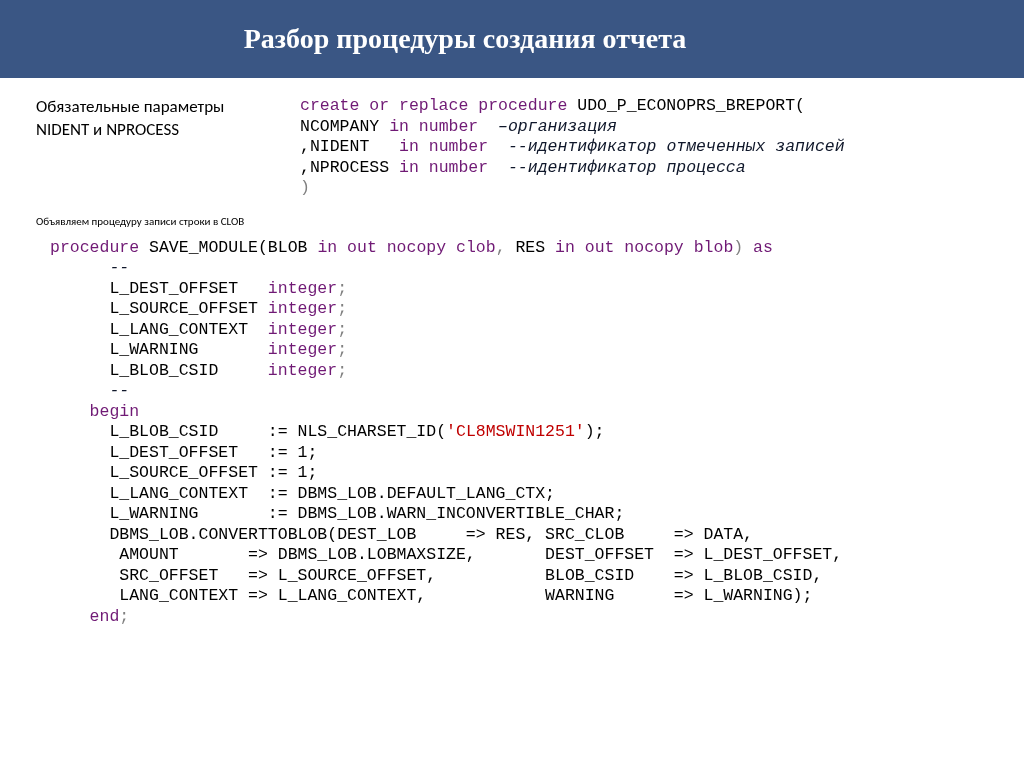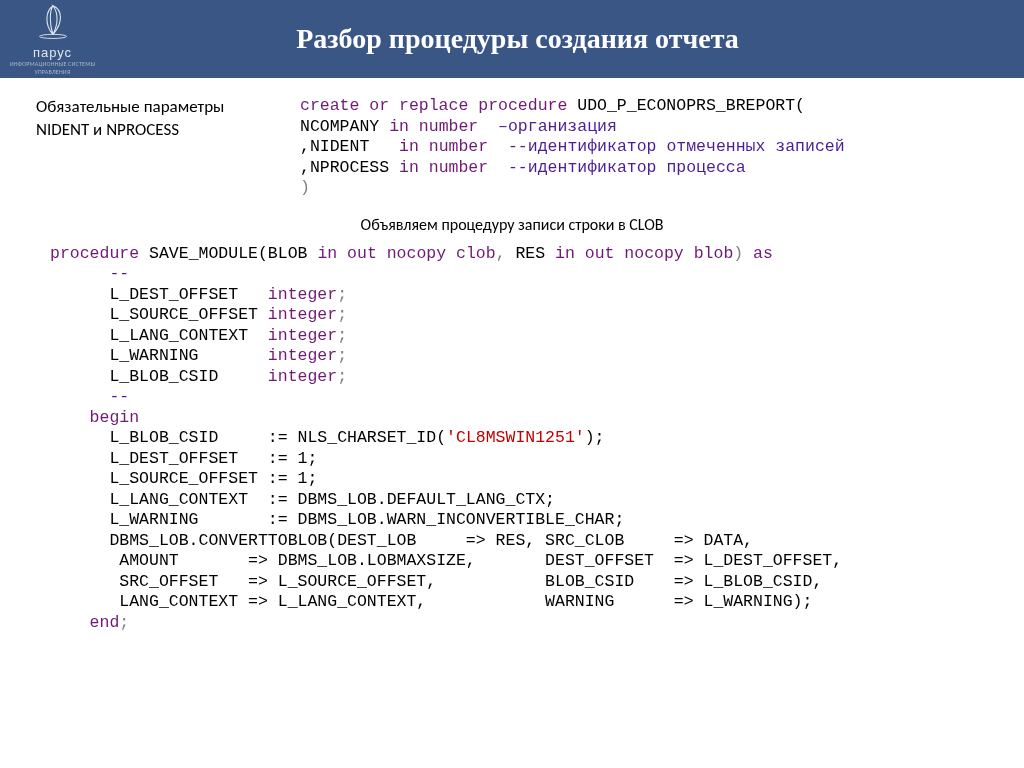"парус" div.logo-wrap { html: <div> <svg> <path></path> <path></path> <ellipse></ellipse> </svg> <div>парус</div> <div>ИНФОРМАЦИОННЫЕ СИСТЕМЫ УПРАВЛЕНИЯ</div> </div> -> none }
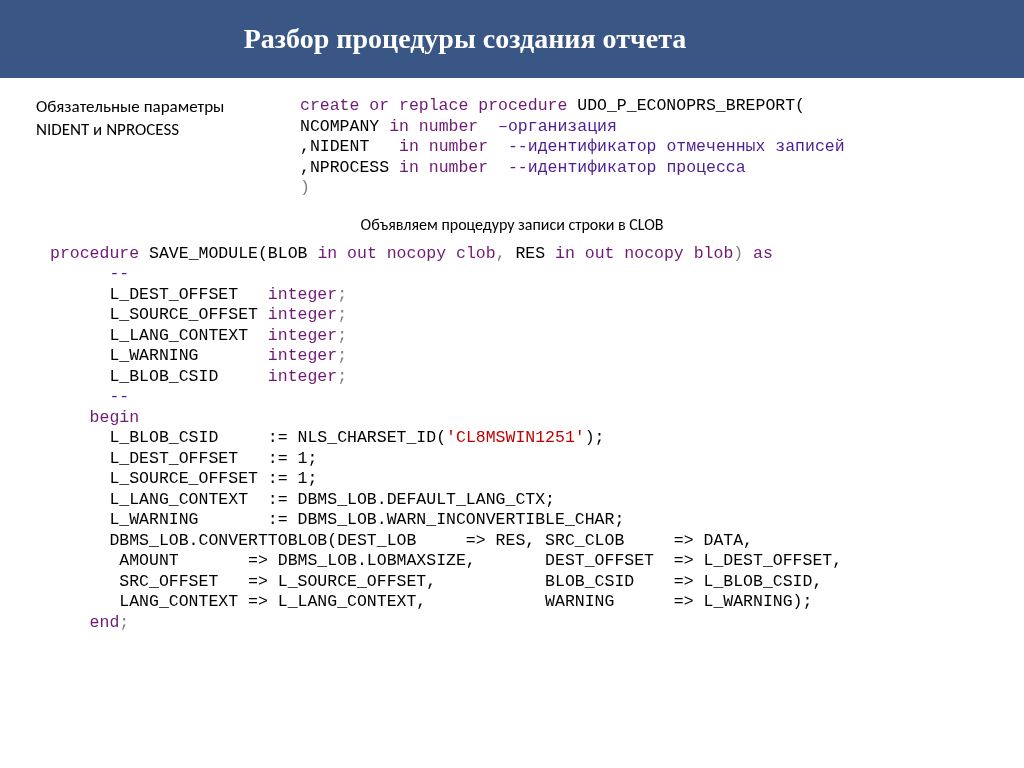"–организация" .c-redlt { color: #4c1d95 -> #0f172a; font-style: none -> italic }
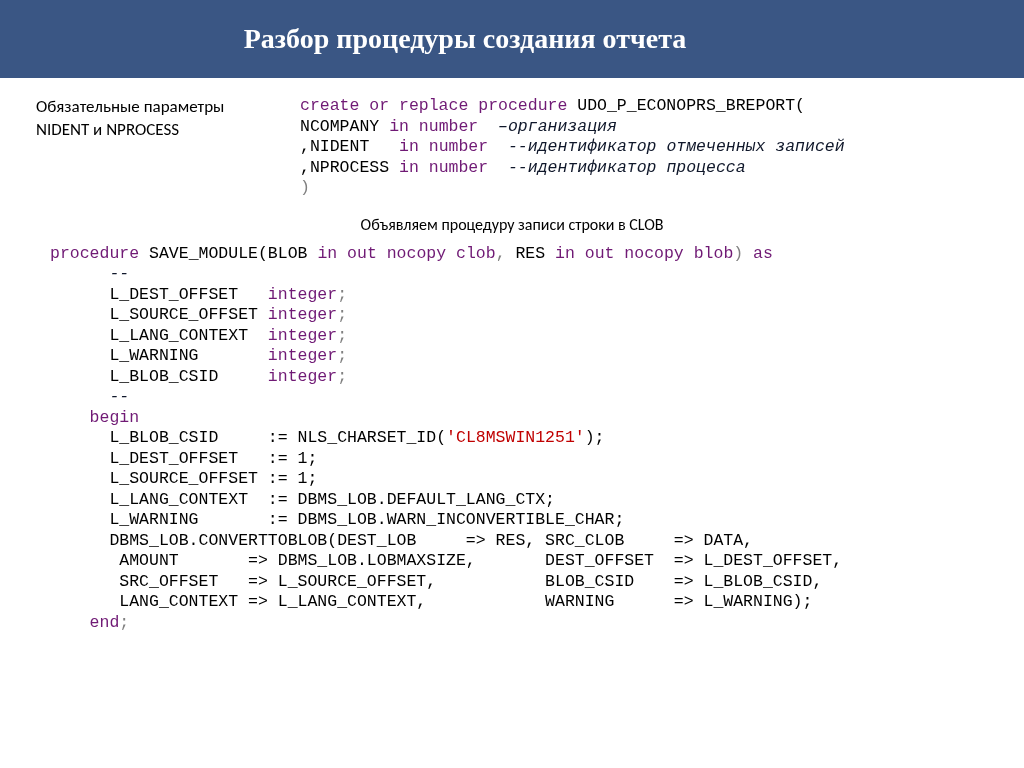"Объявляем процедуру записи строки в" .sec-head { font-size: 16px -> 11px; text-align: center -> none }
